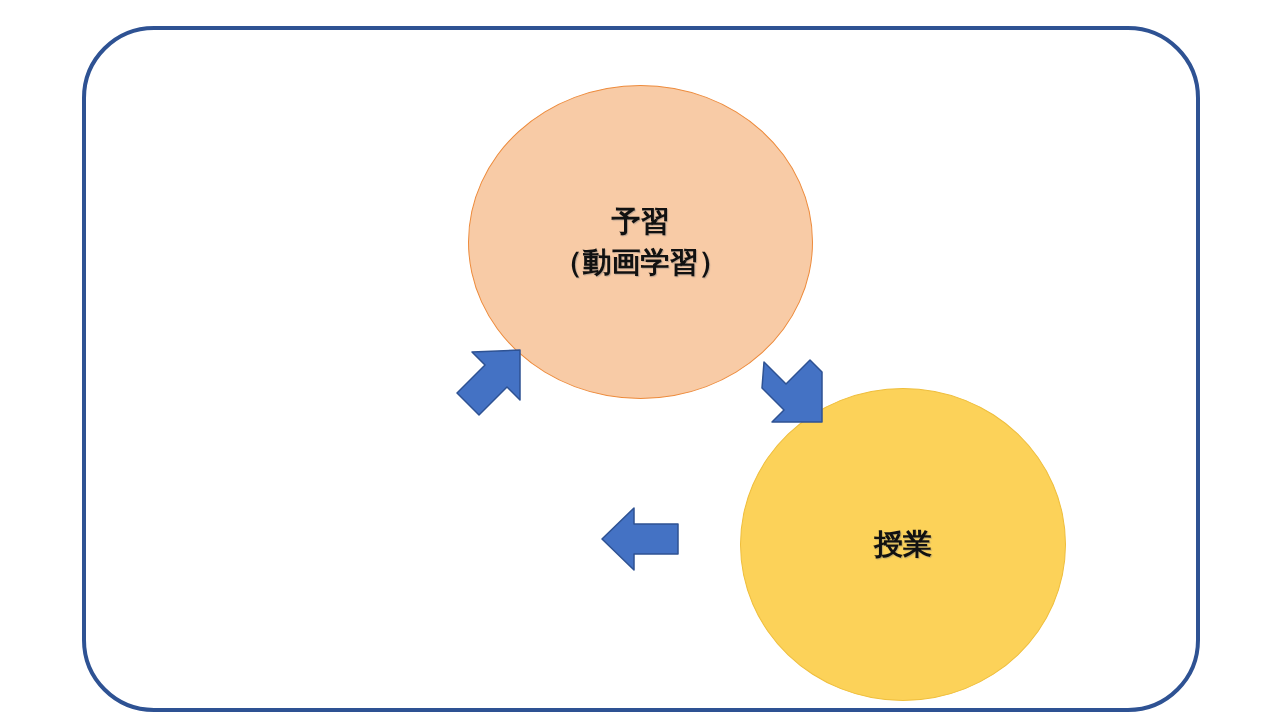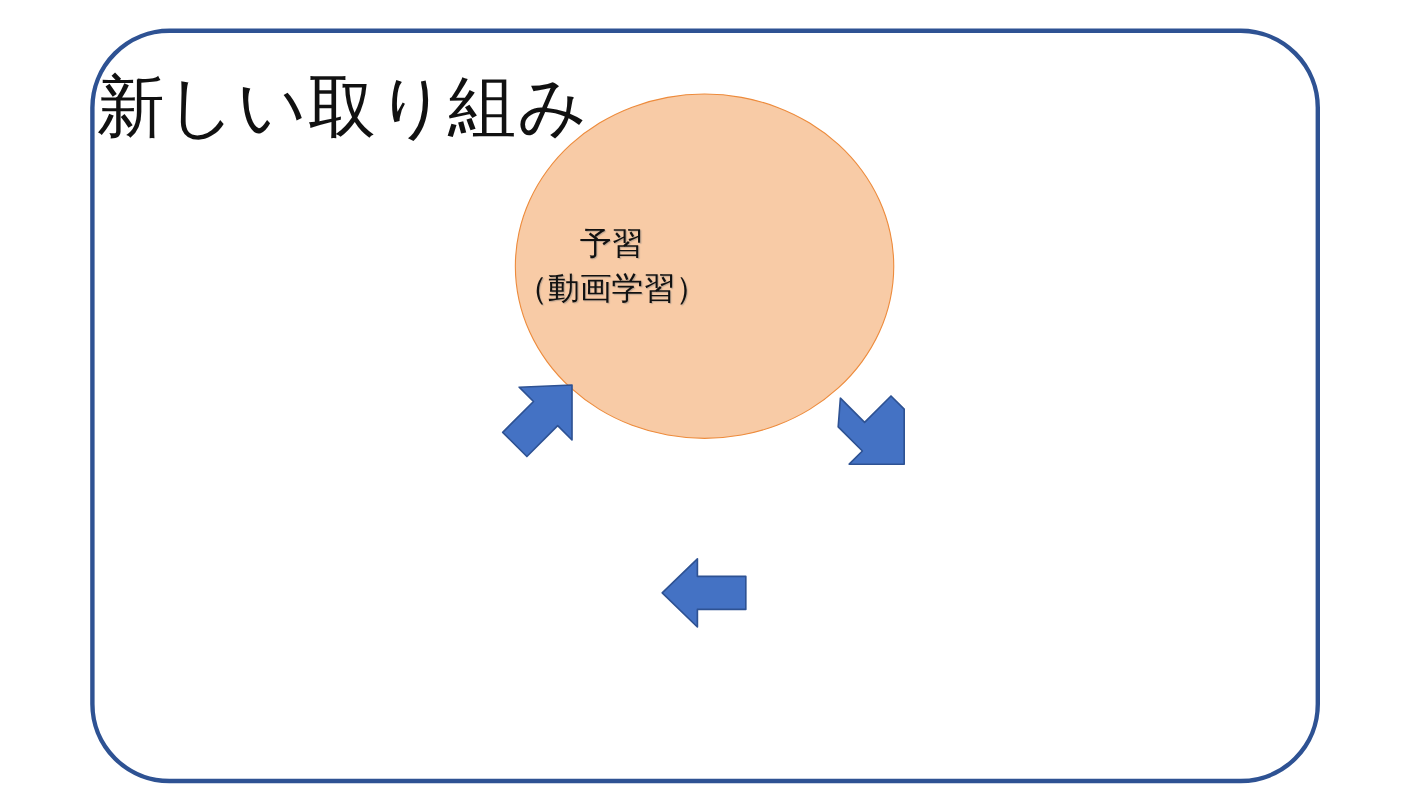"新しい取り組み" div { html: <div>新しい取り組み</div> -> none }
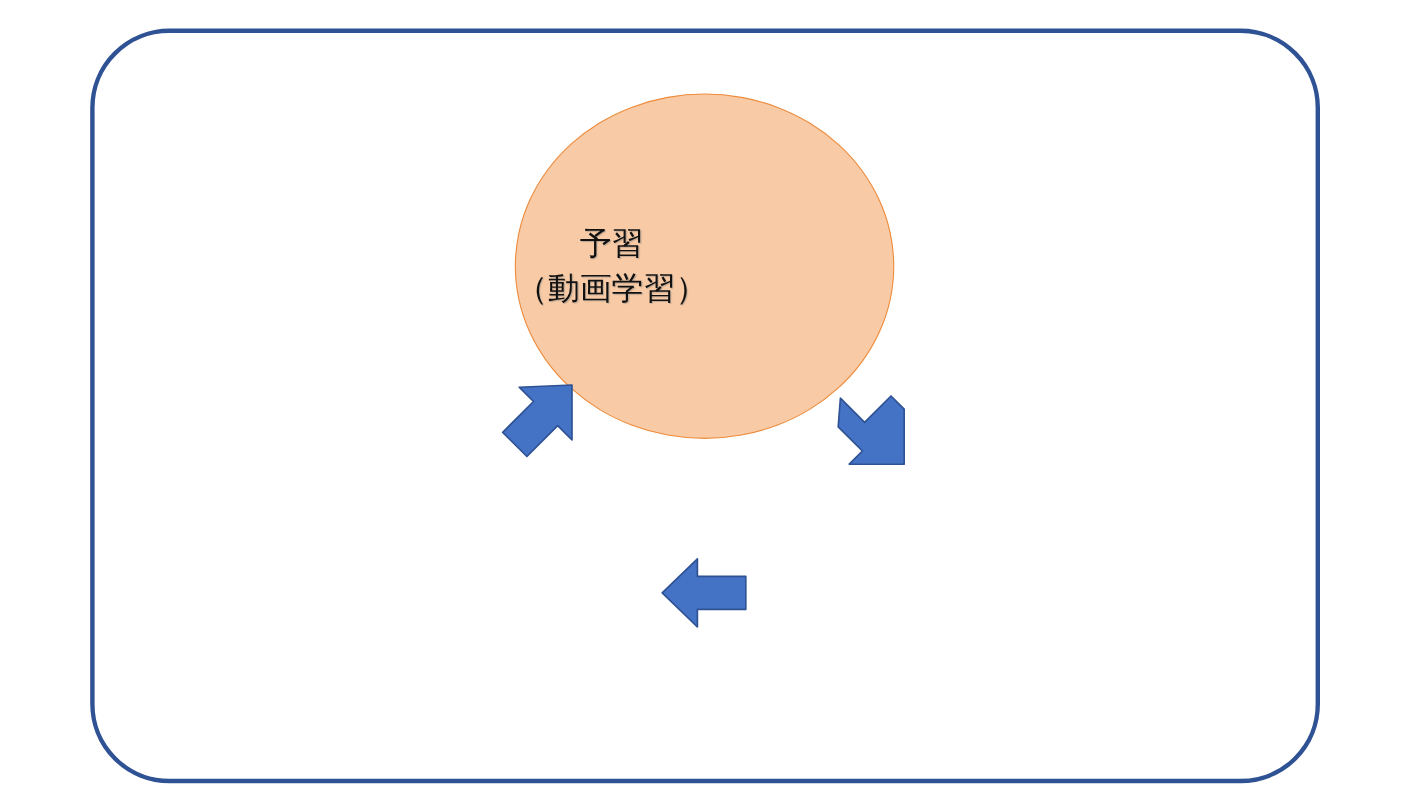"予習" .node { font-weight: none -> bold; justify-content: none -> center }
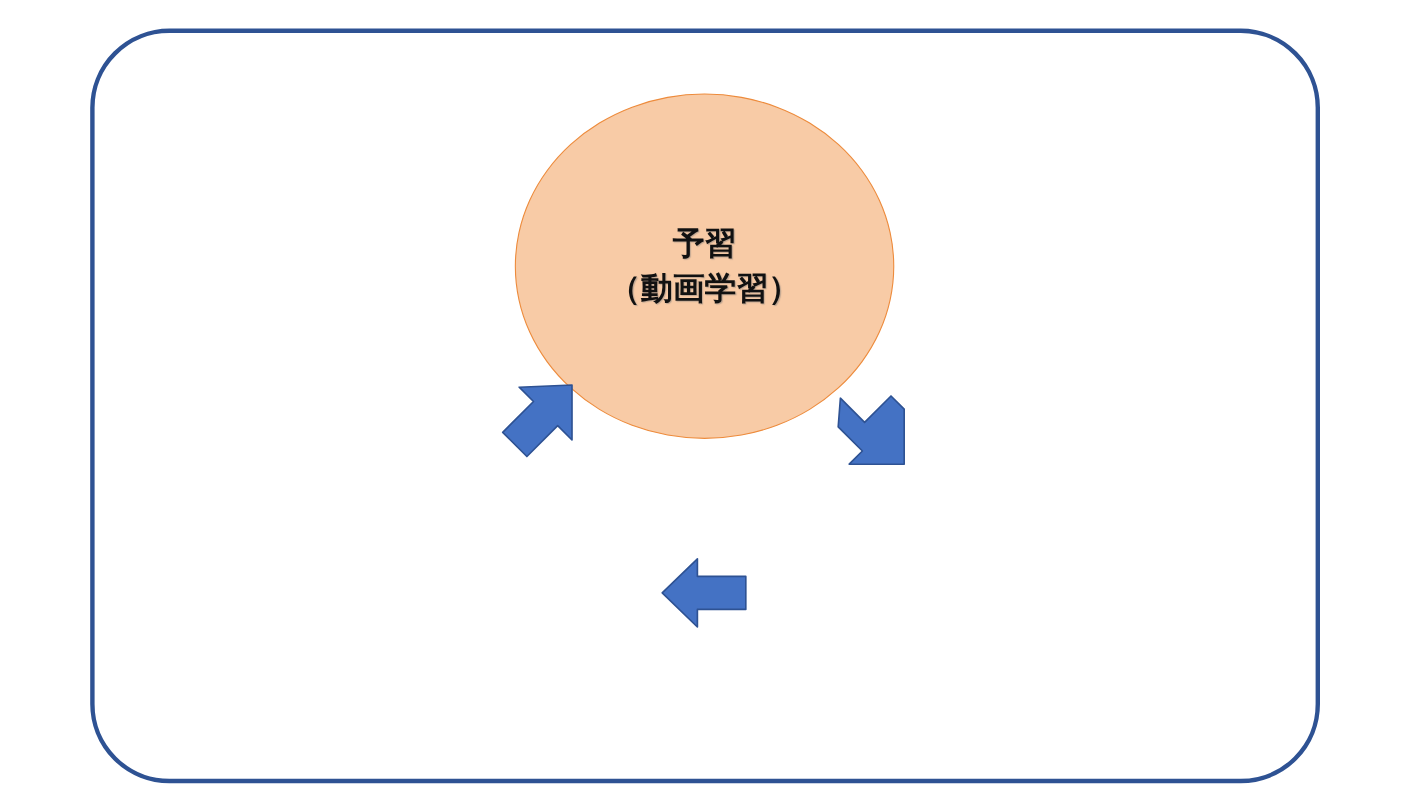"授業" div.node { html: none -> <div> <span>授業</span> </div> }
